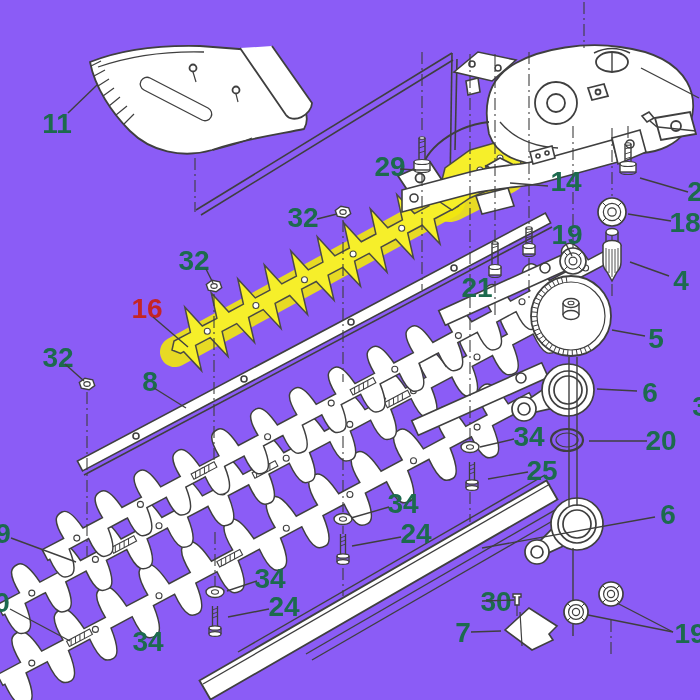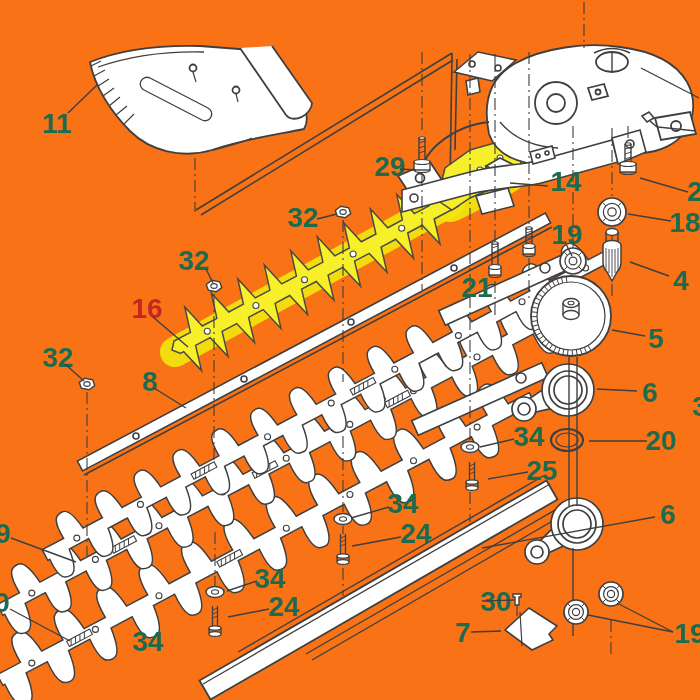"11" .stage { background: #f97316 -> #8b5cf6 }
